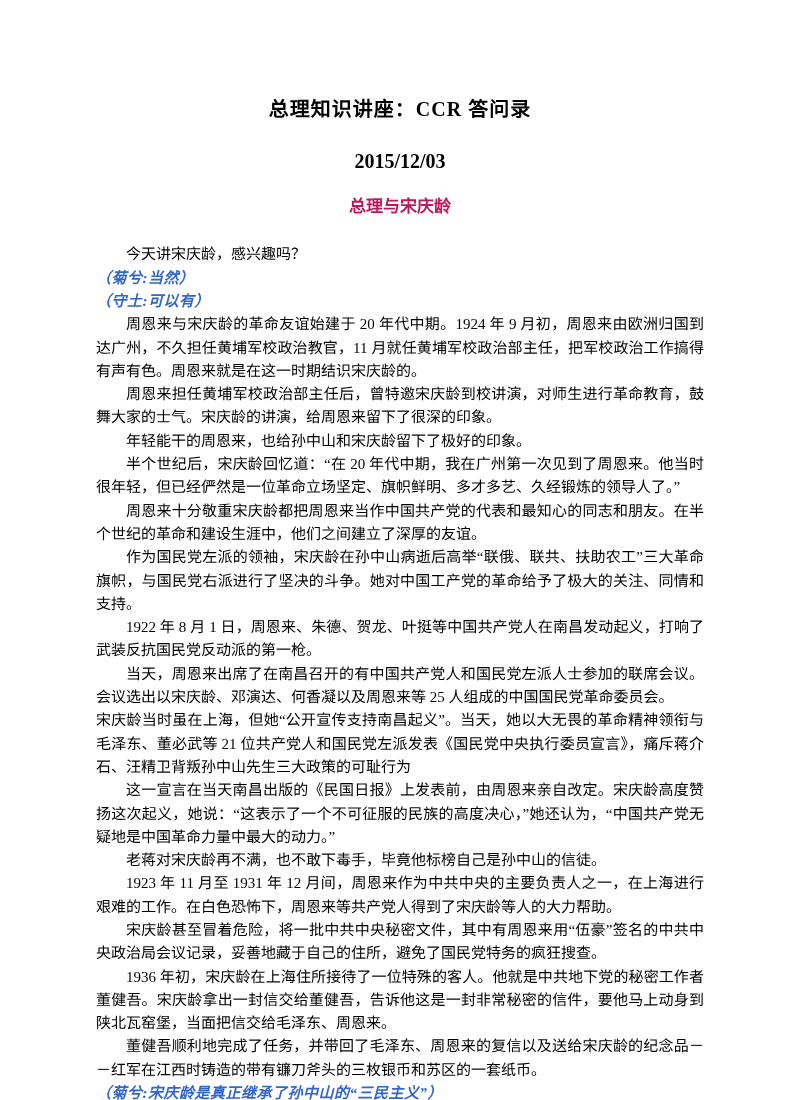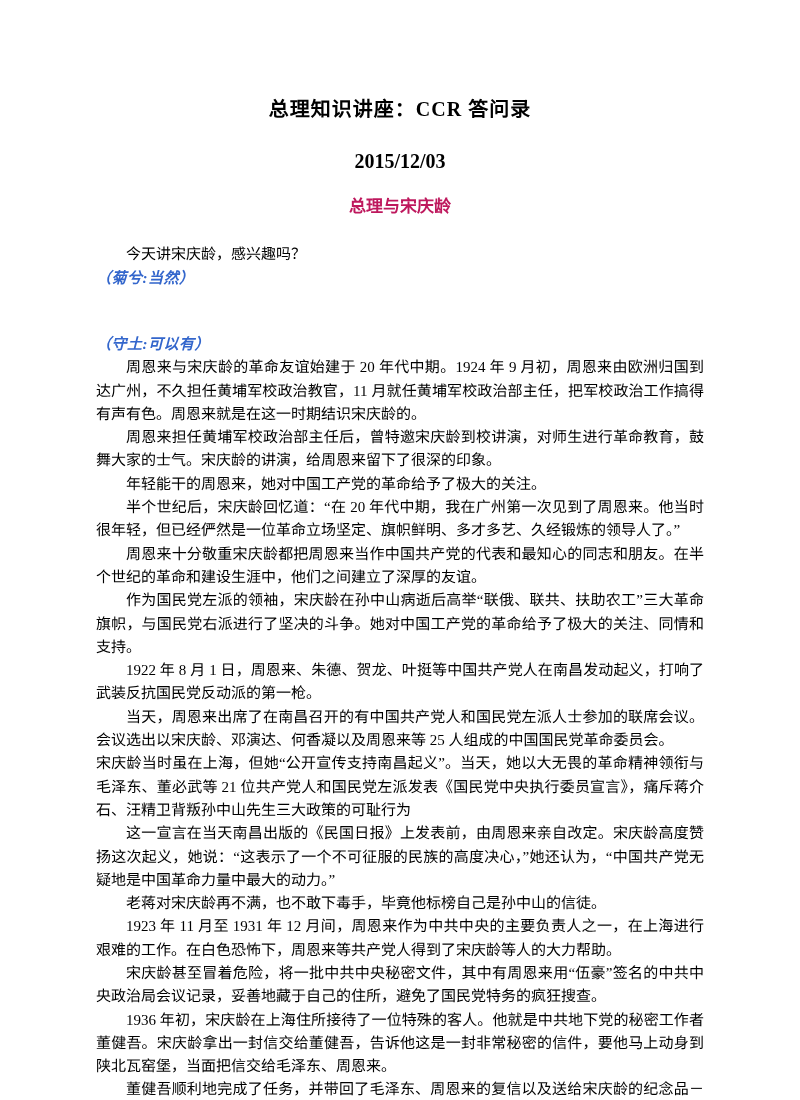"（守土:可以有）" p.annotation { margin-top: 43px -> none }
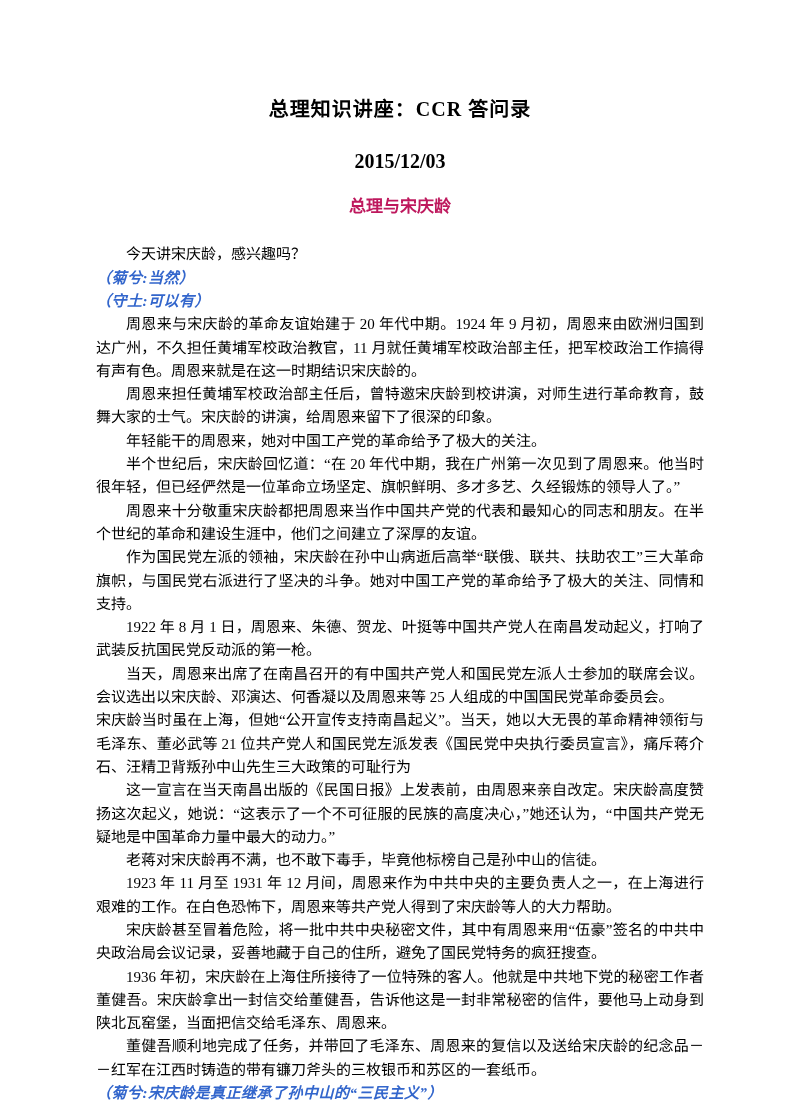"年轻能干的周恩来，她对中国工产党的革命给予了极大的关注。" p.indent { text: 她对中国工产党的革命给予了极大的关注 -> 也给孙中山和宋庆龄留下了极好的印象 }
